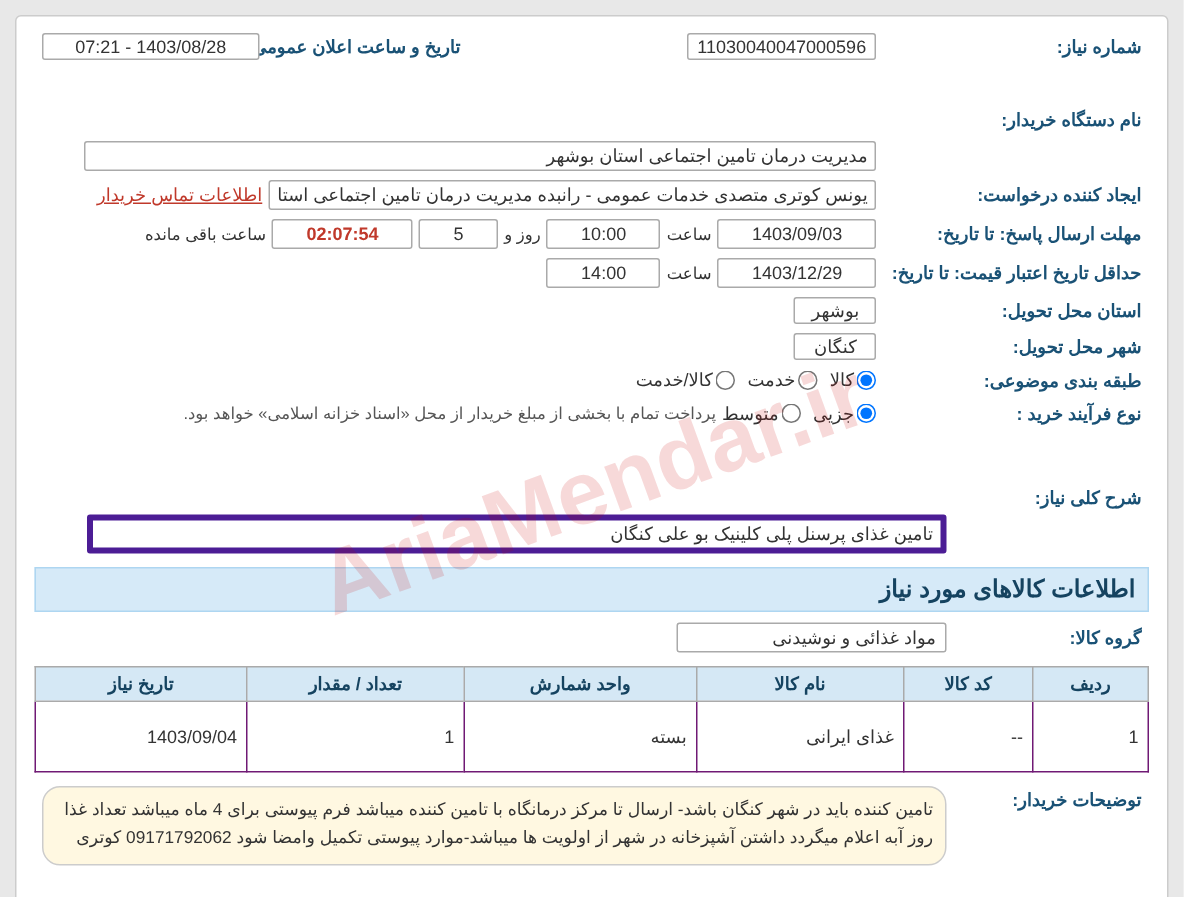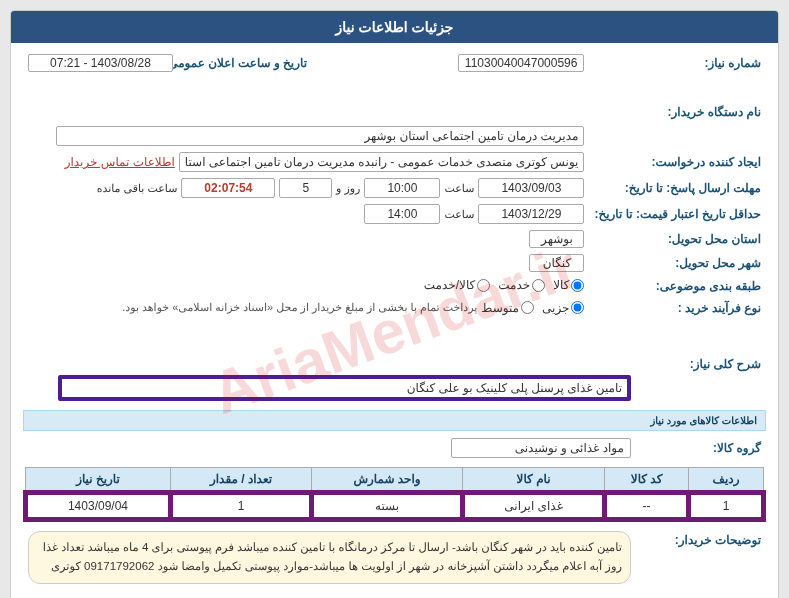"جزئیات اطلاعات نیاز" div.card-header { html: <div> <span>جزئیات اطلاعات نیاز</span> </div> -> none }
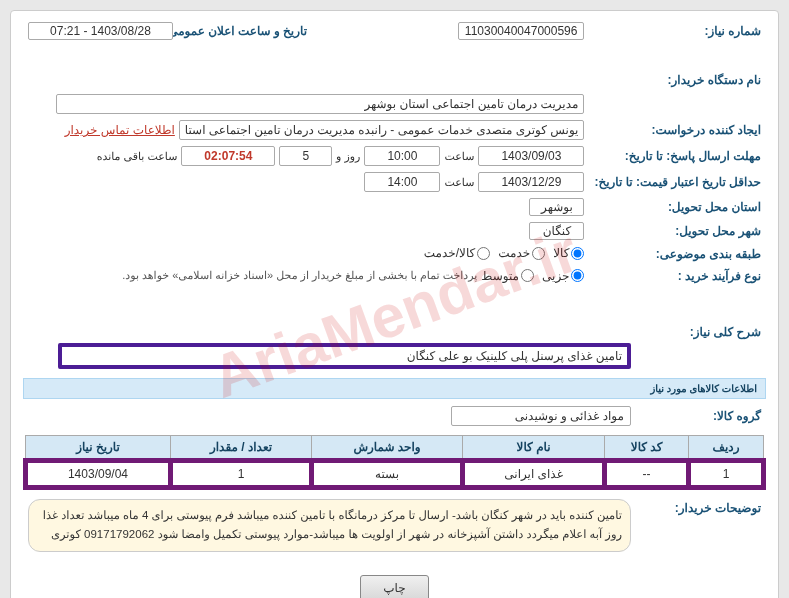"اطلاعات کالاهای مورد نیاز" .section-title { font-size: 10px -> 16px }
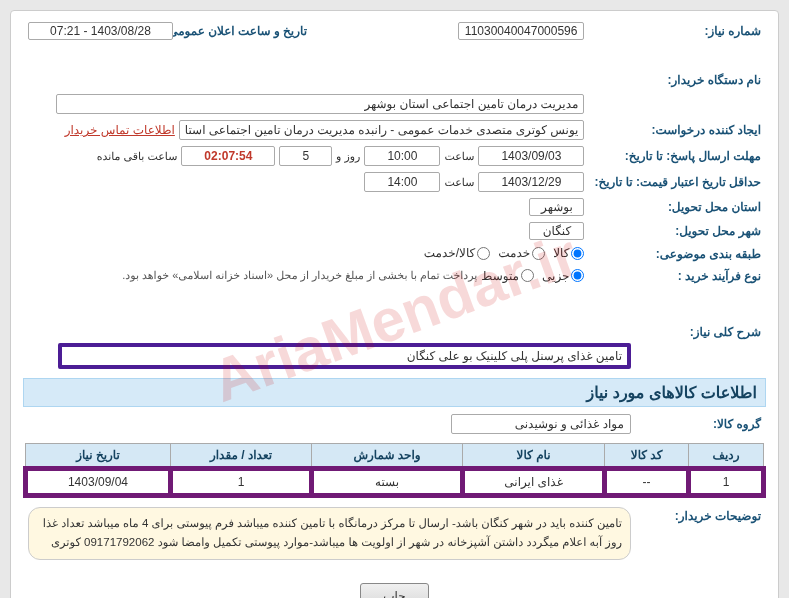"1403/09/04" .goods-table td { border: 5px solid #701a75 -> 1px solid #701a75; padding: 4px 6px -> 16px 6px; text-align: center -> none }
